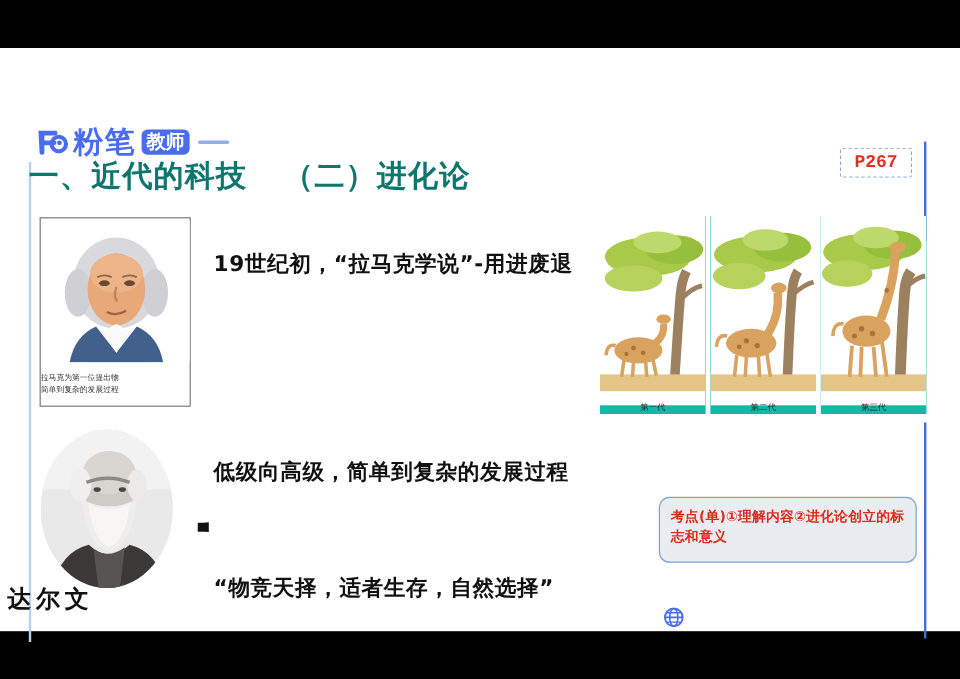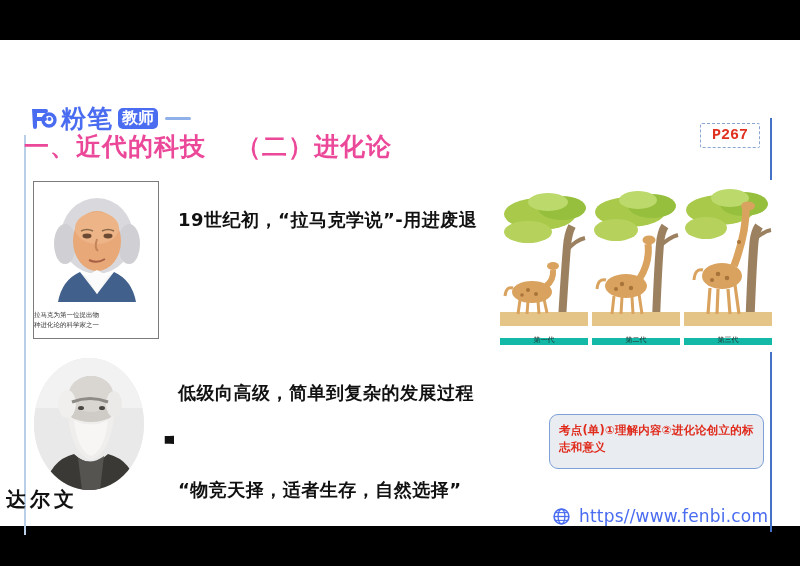"一、近代的科技 （二）进化论" .headline { color: #ec4899 -> #0f766e }
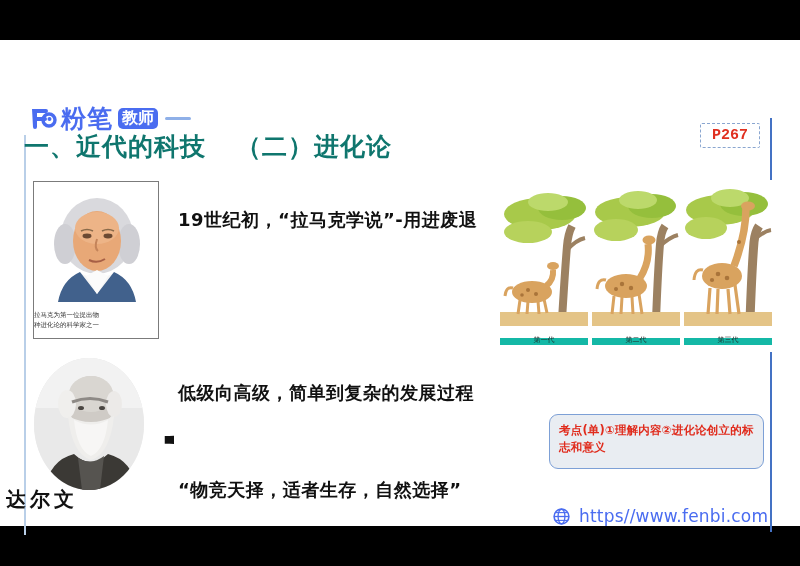"种进化论的科学家之一" div { text: 种进化论的科学家之一 -> 简单到复杂的发展过程 }
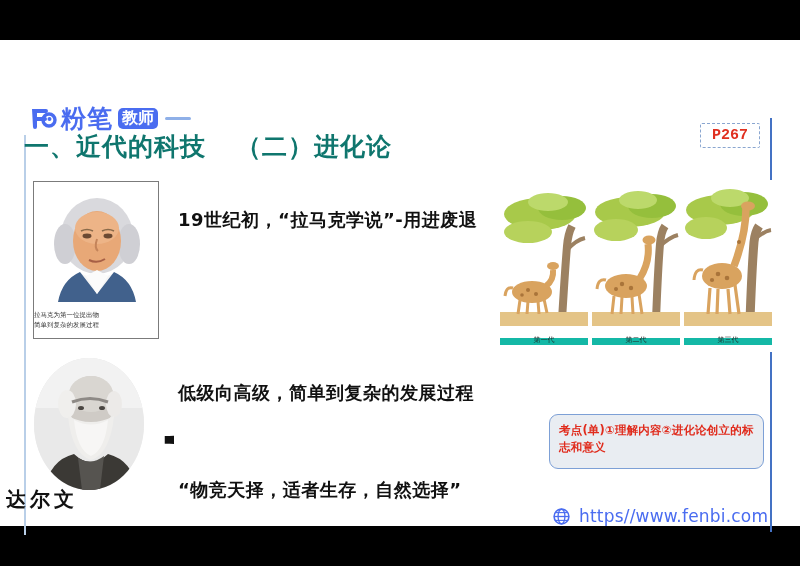"https//www.fenbi.com" span.footer-url { html: <span>https//www.fenbi.com</span> -> none }
